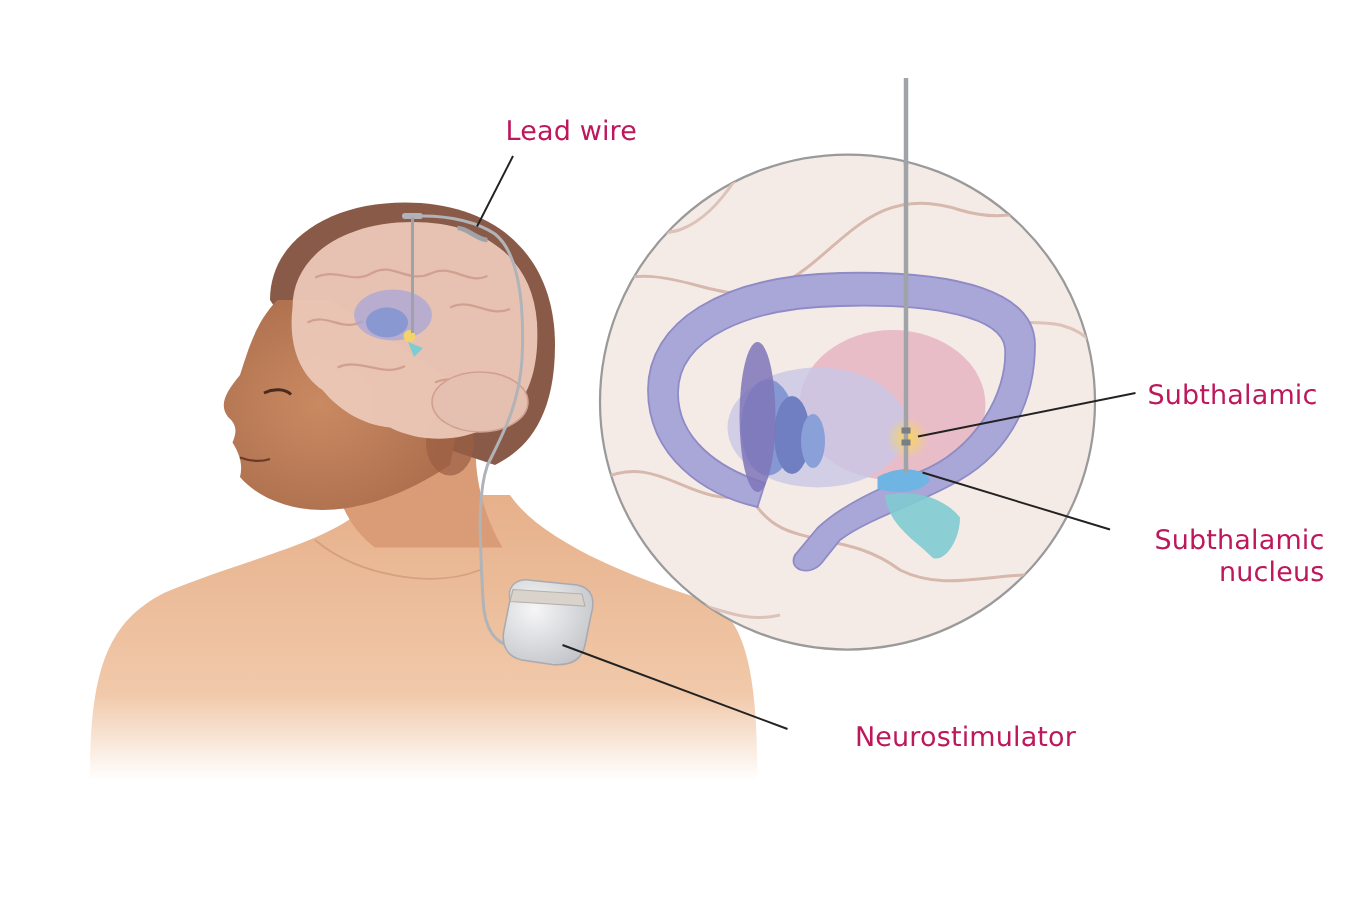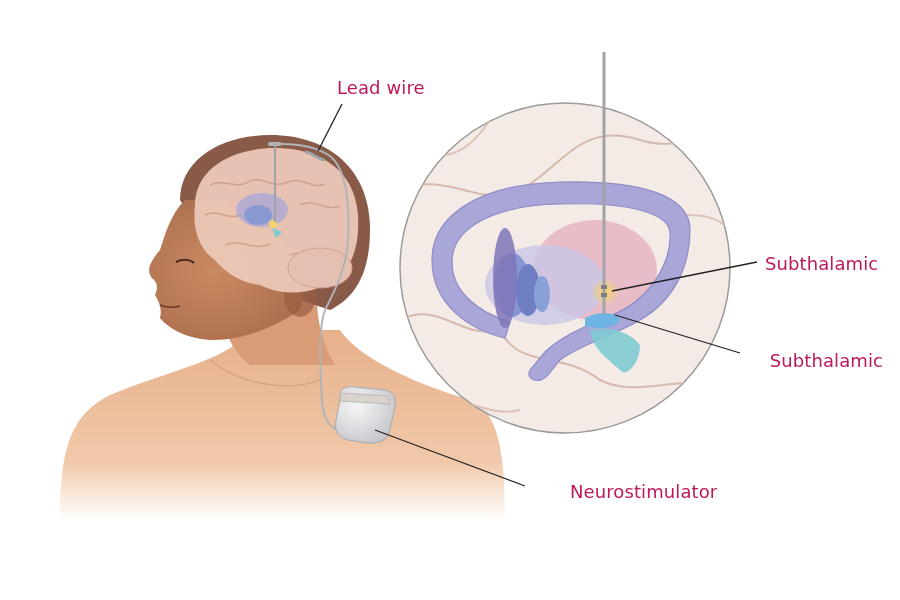"nucleus" div { html: none -> <div>nucleus</div> }
